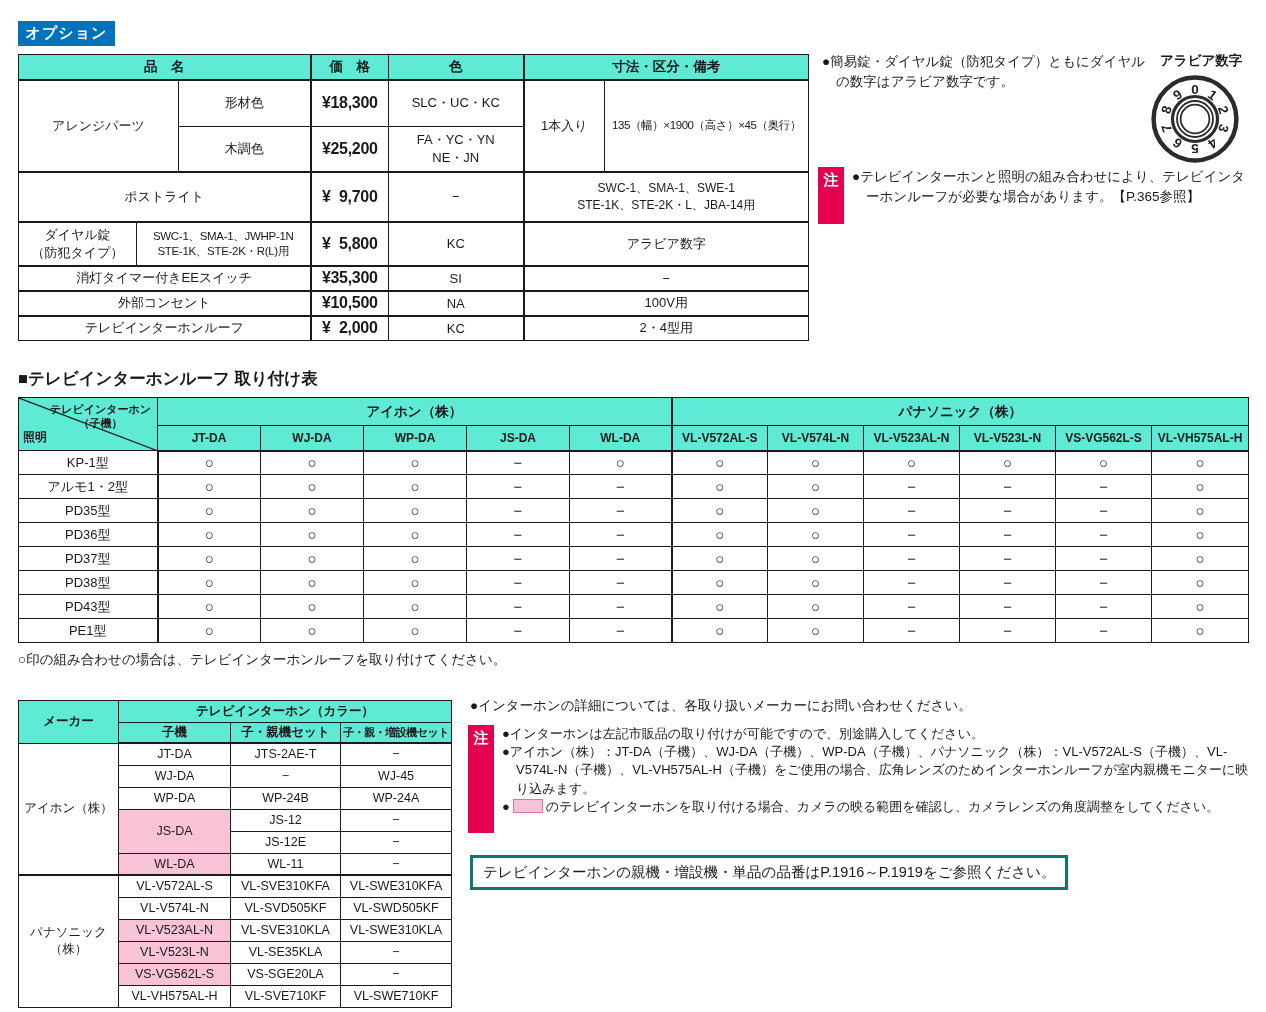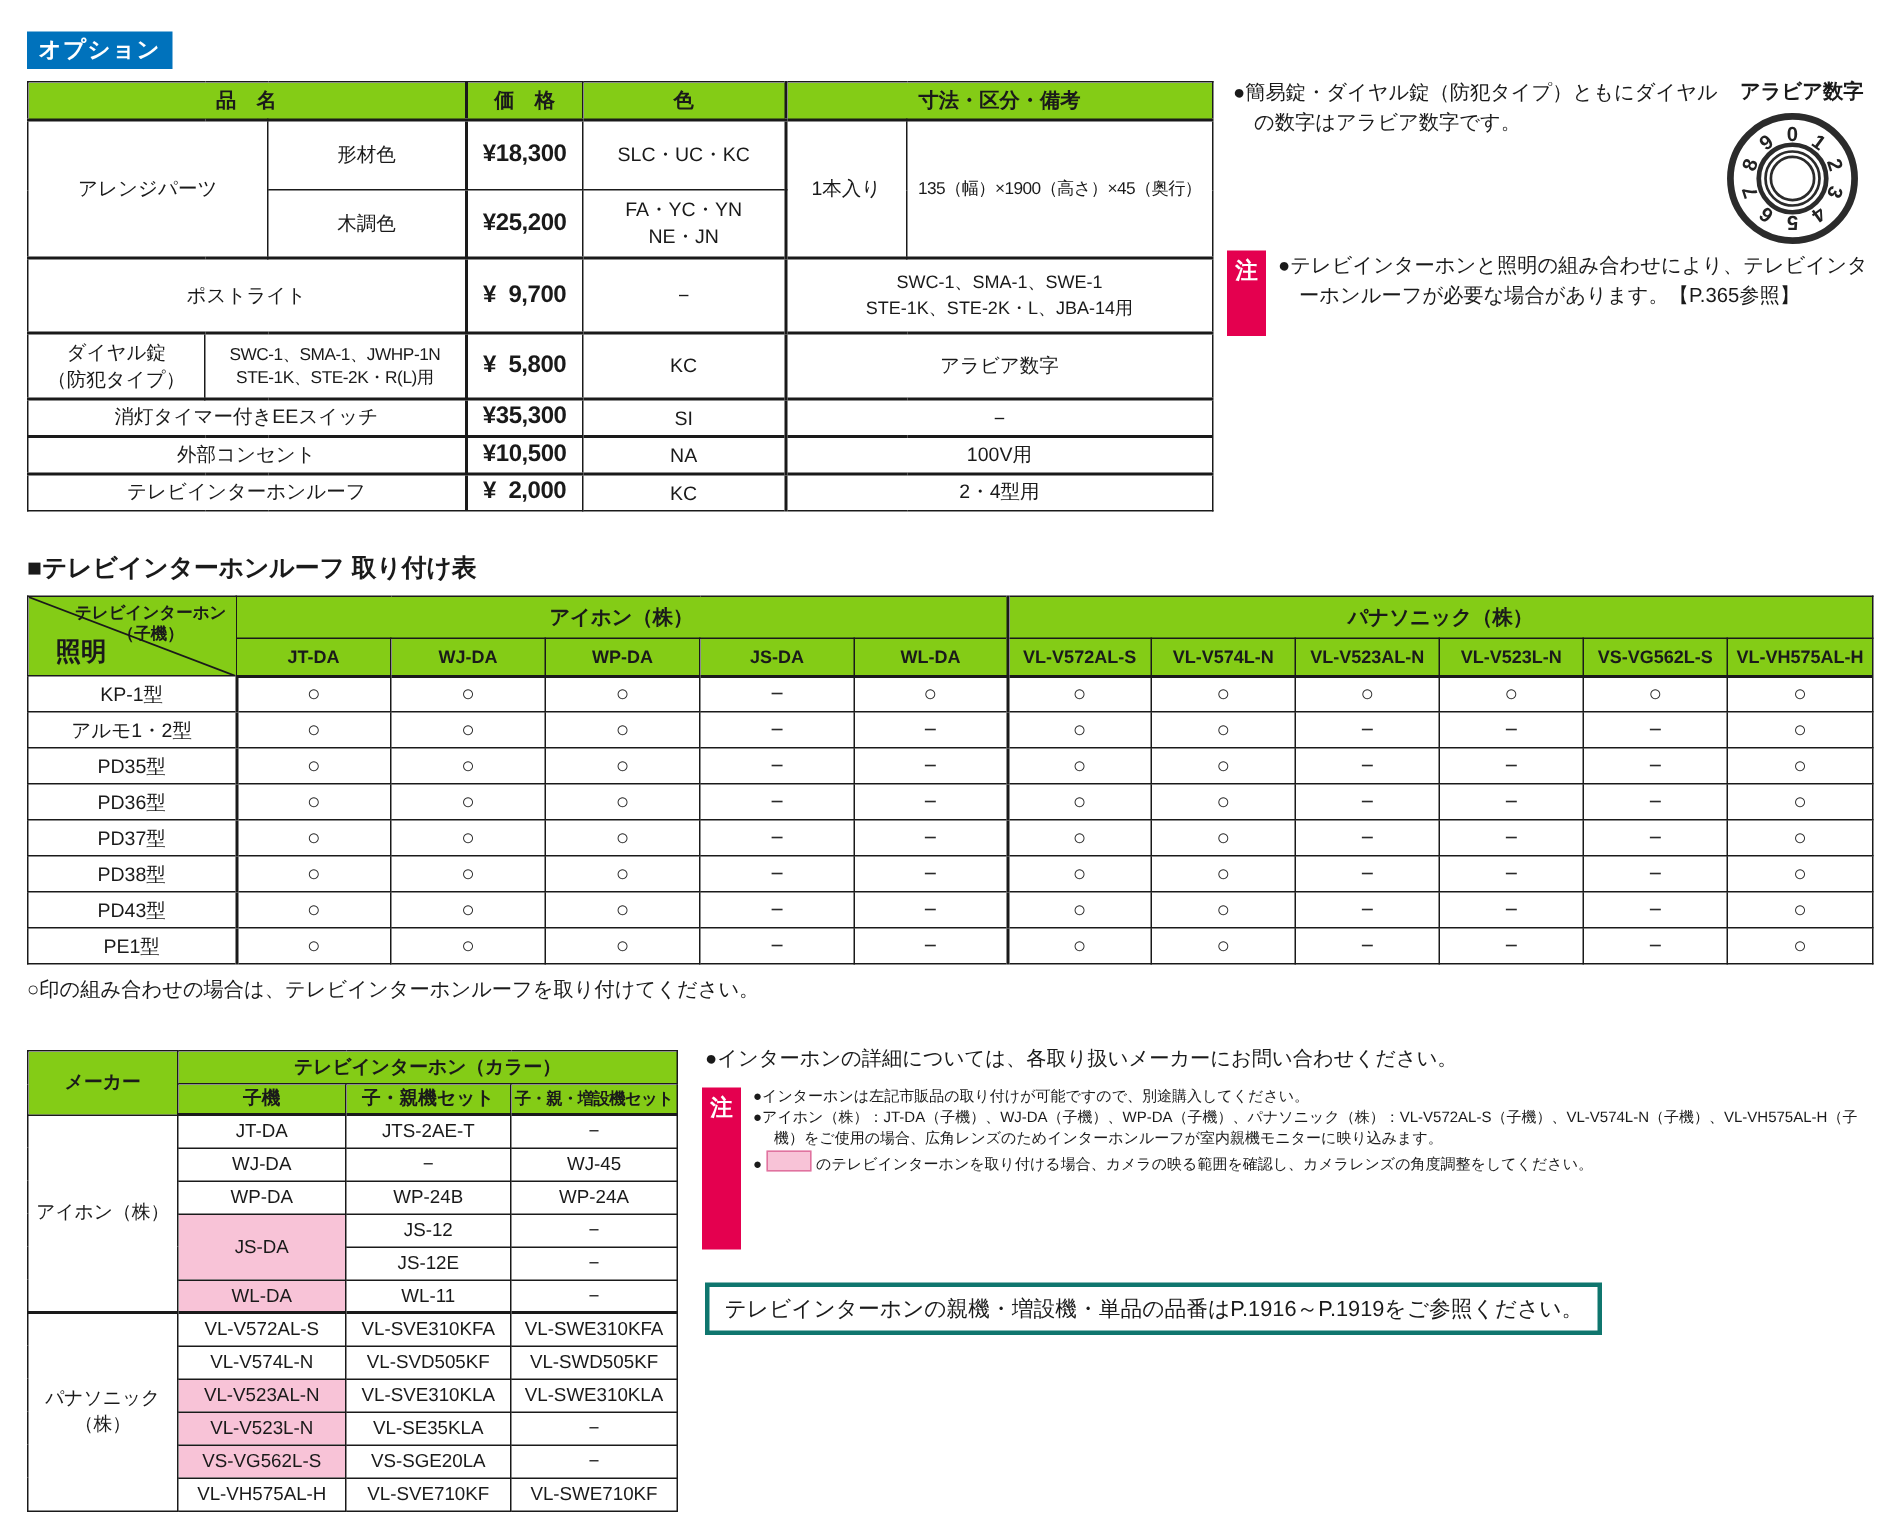"品 名" th { background: #84cc16 -> #5eead4 }
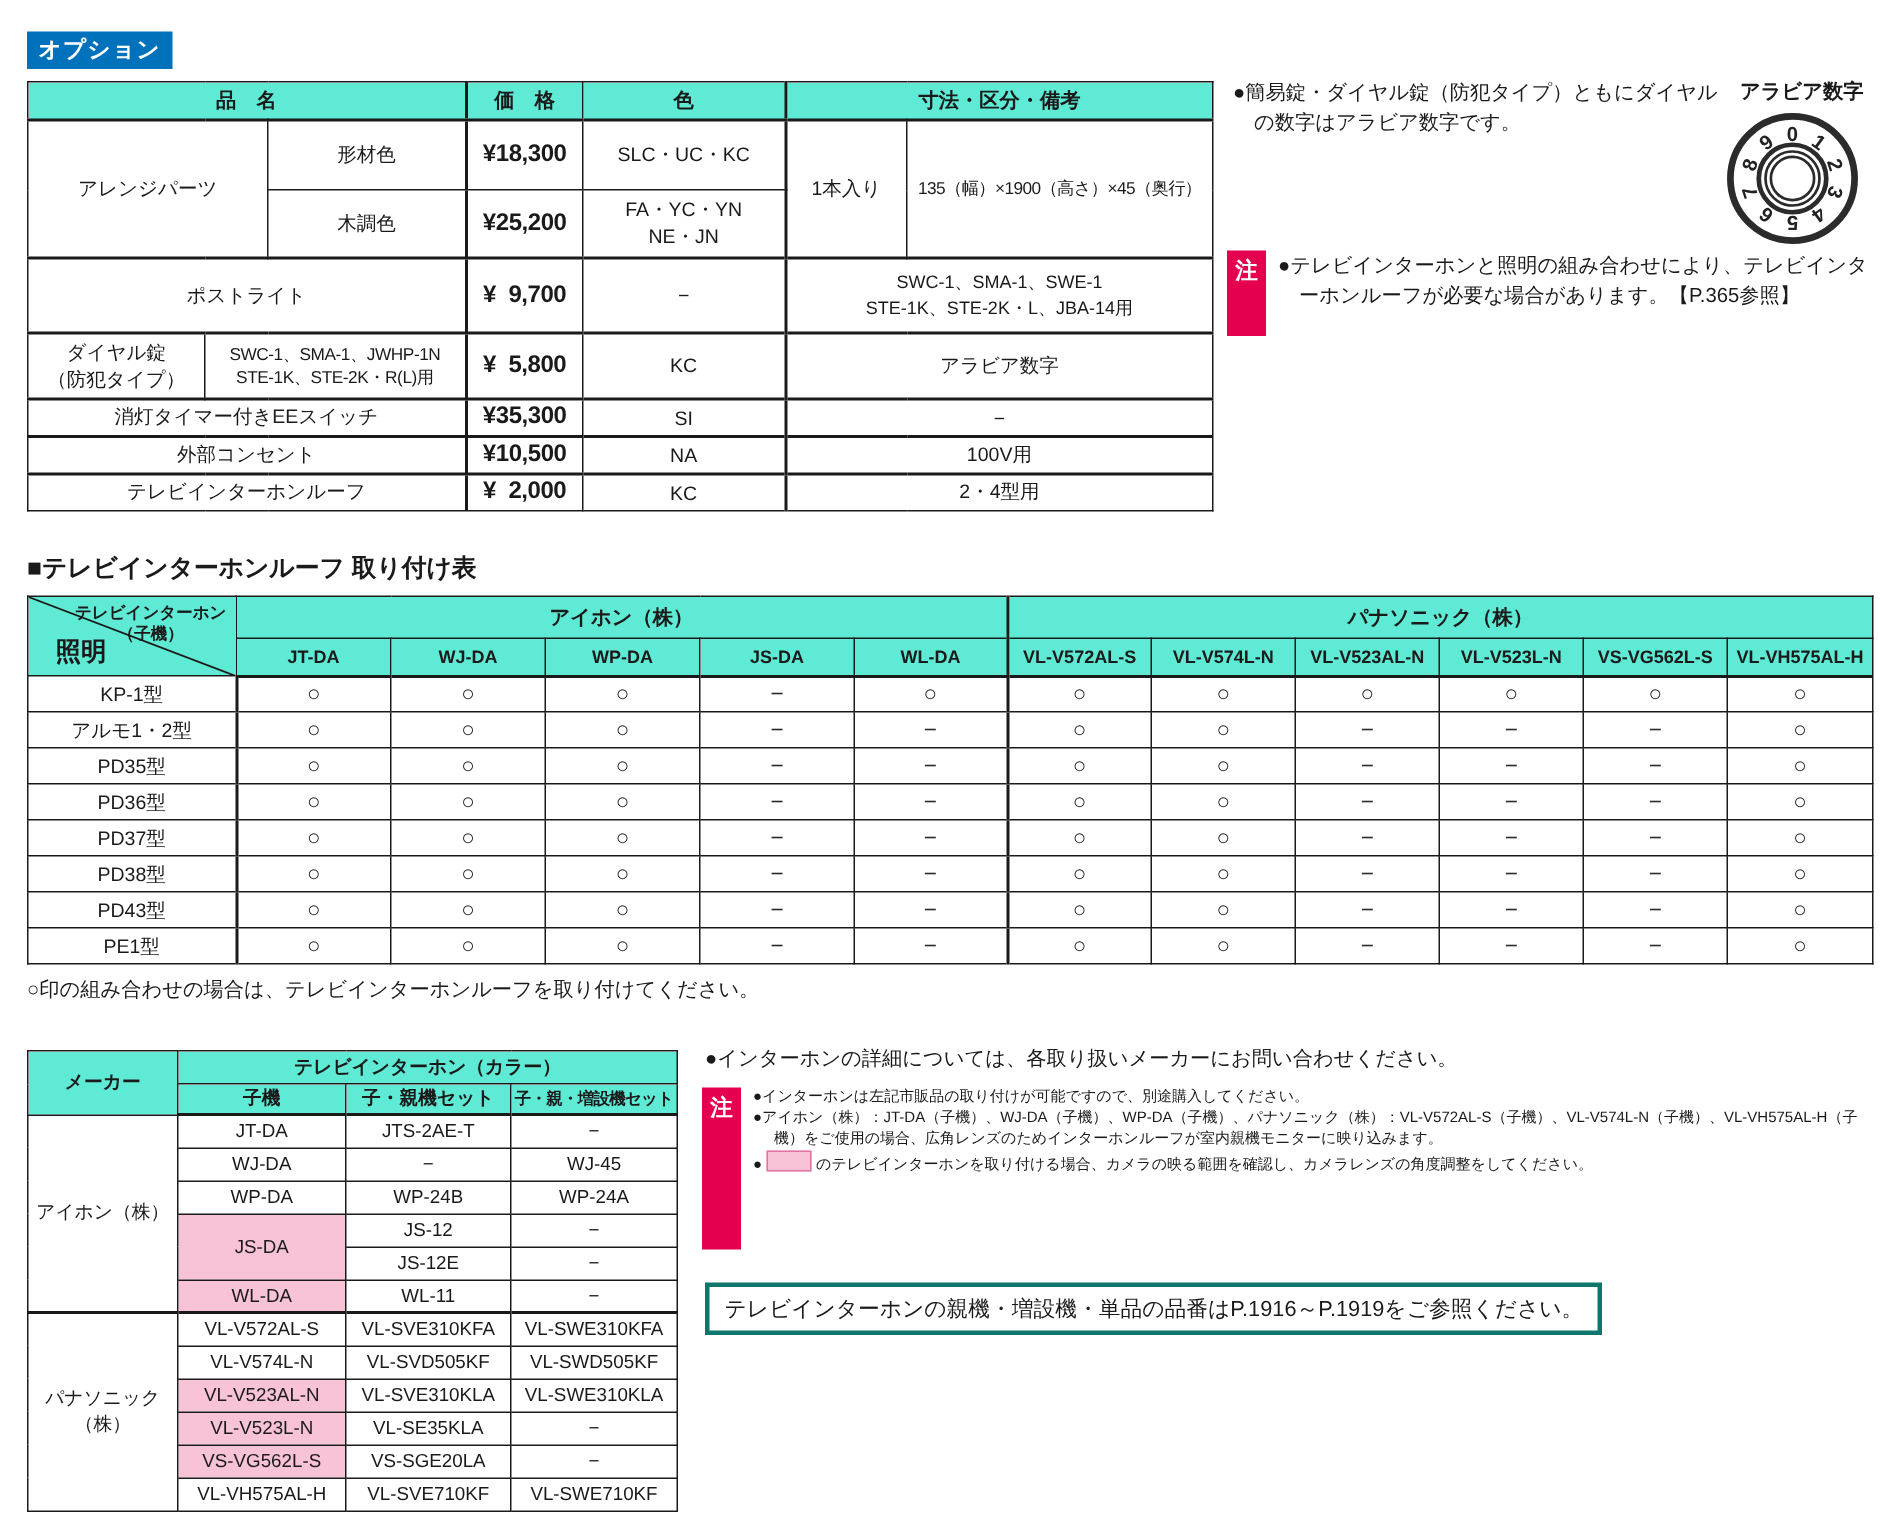"照明" .corner-bottom { font-size: 17px -> 12px; left: 18px -> 4px }
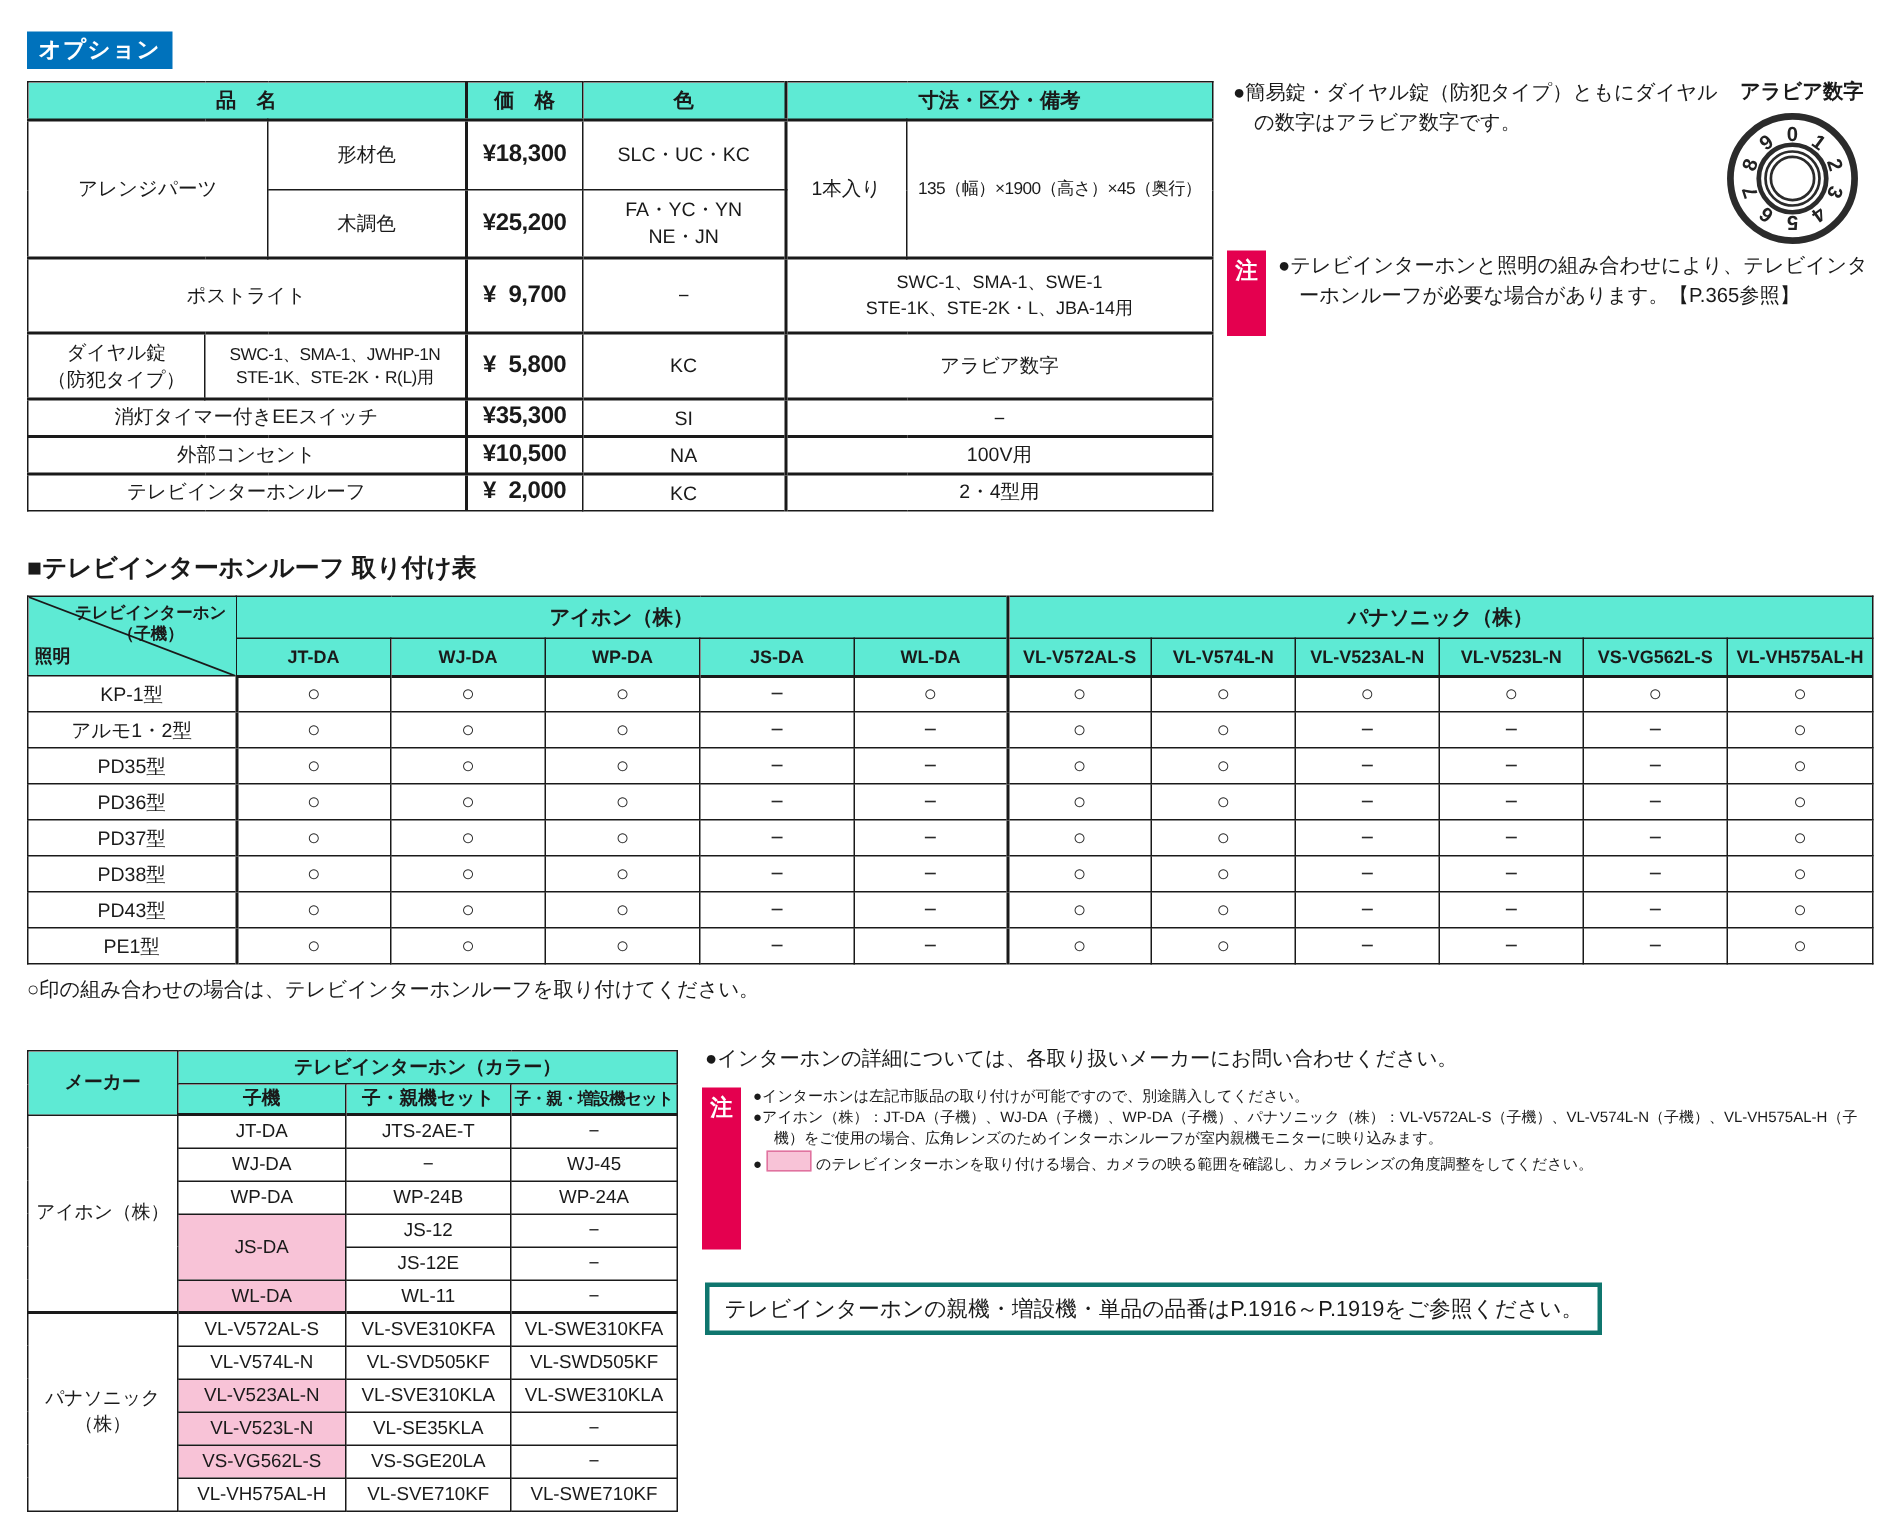"●インターホンは左記市販品の取り付けが可能ですので、別途購入してください。" .bullets { font-size: 10px -> 13px }
